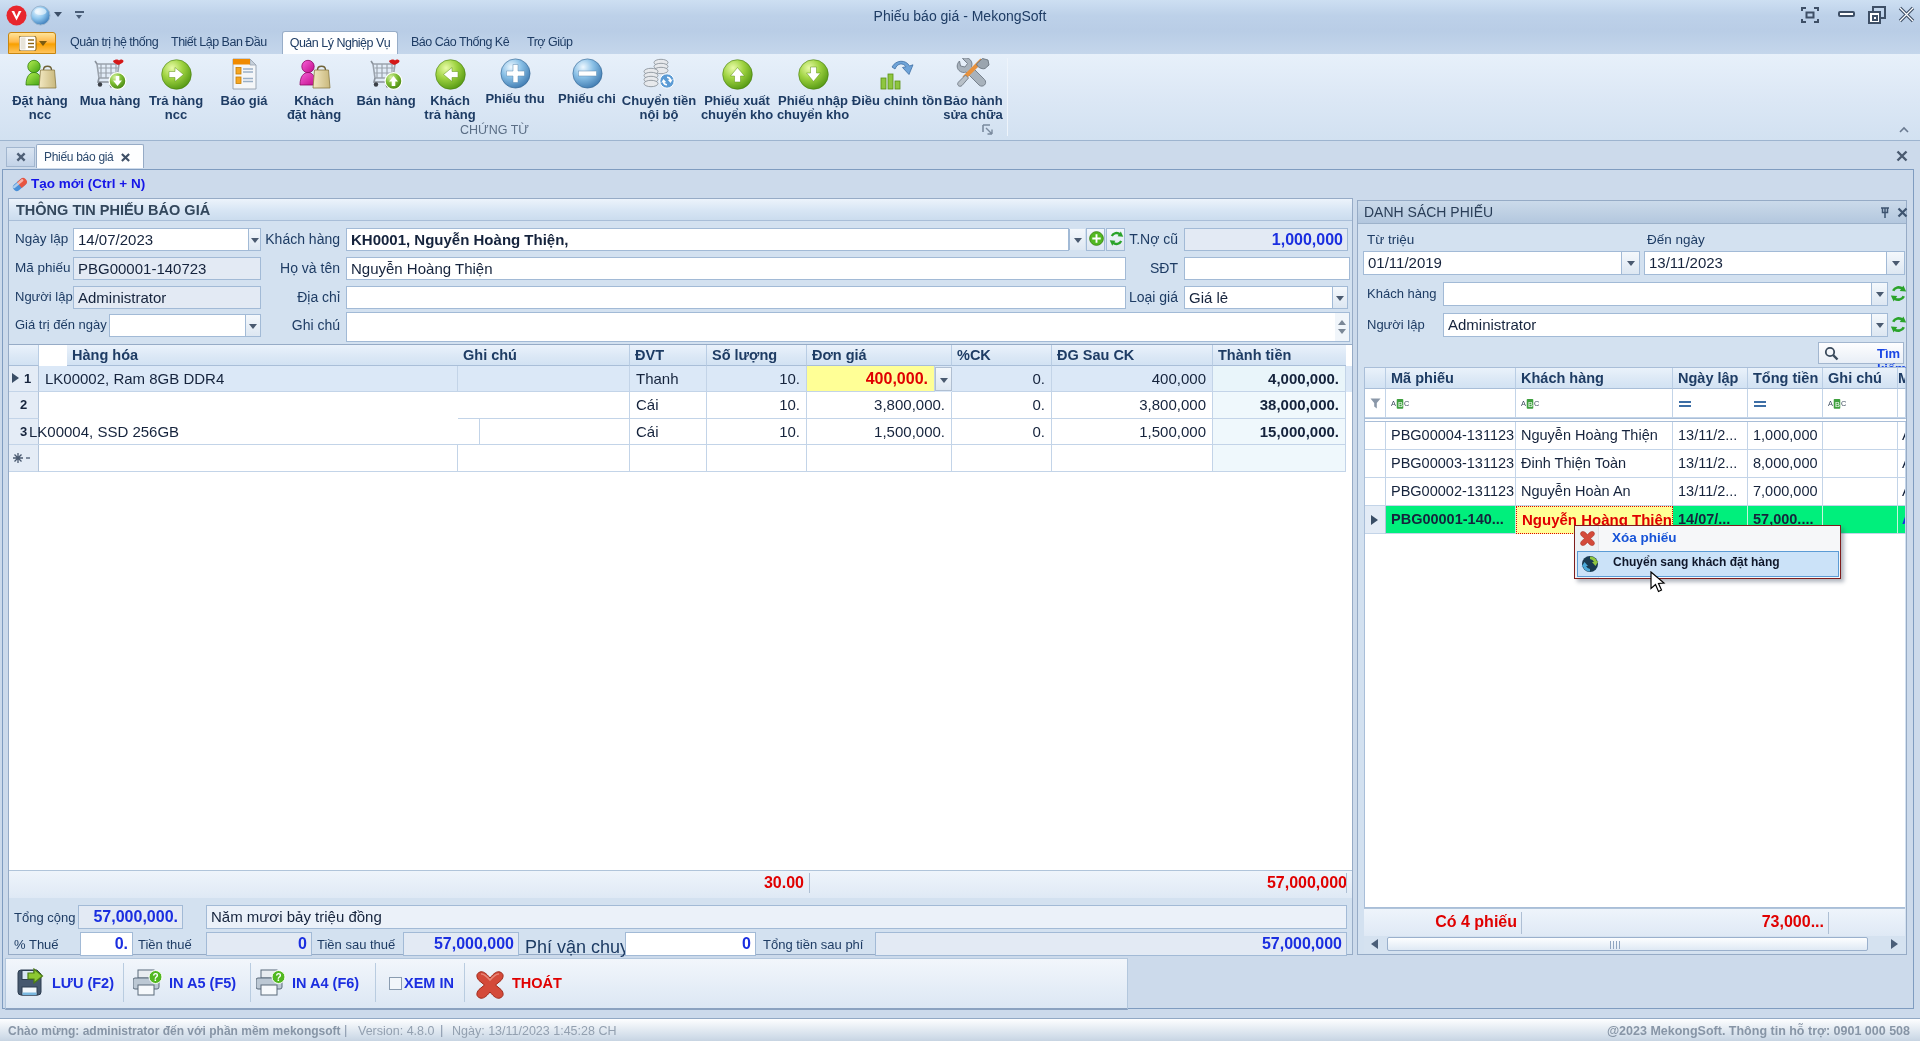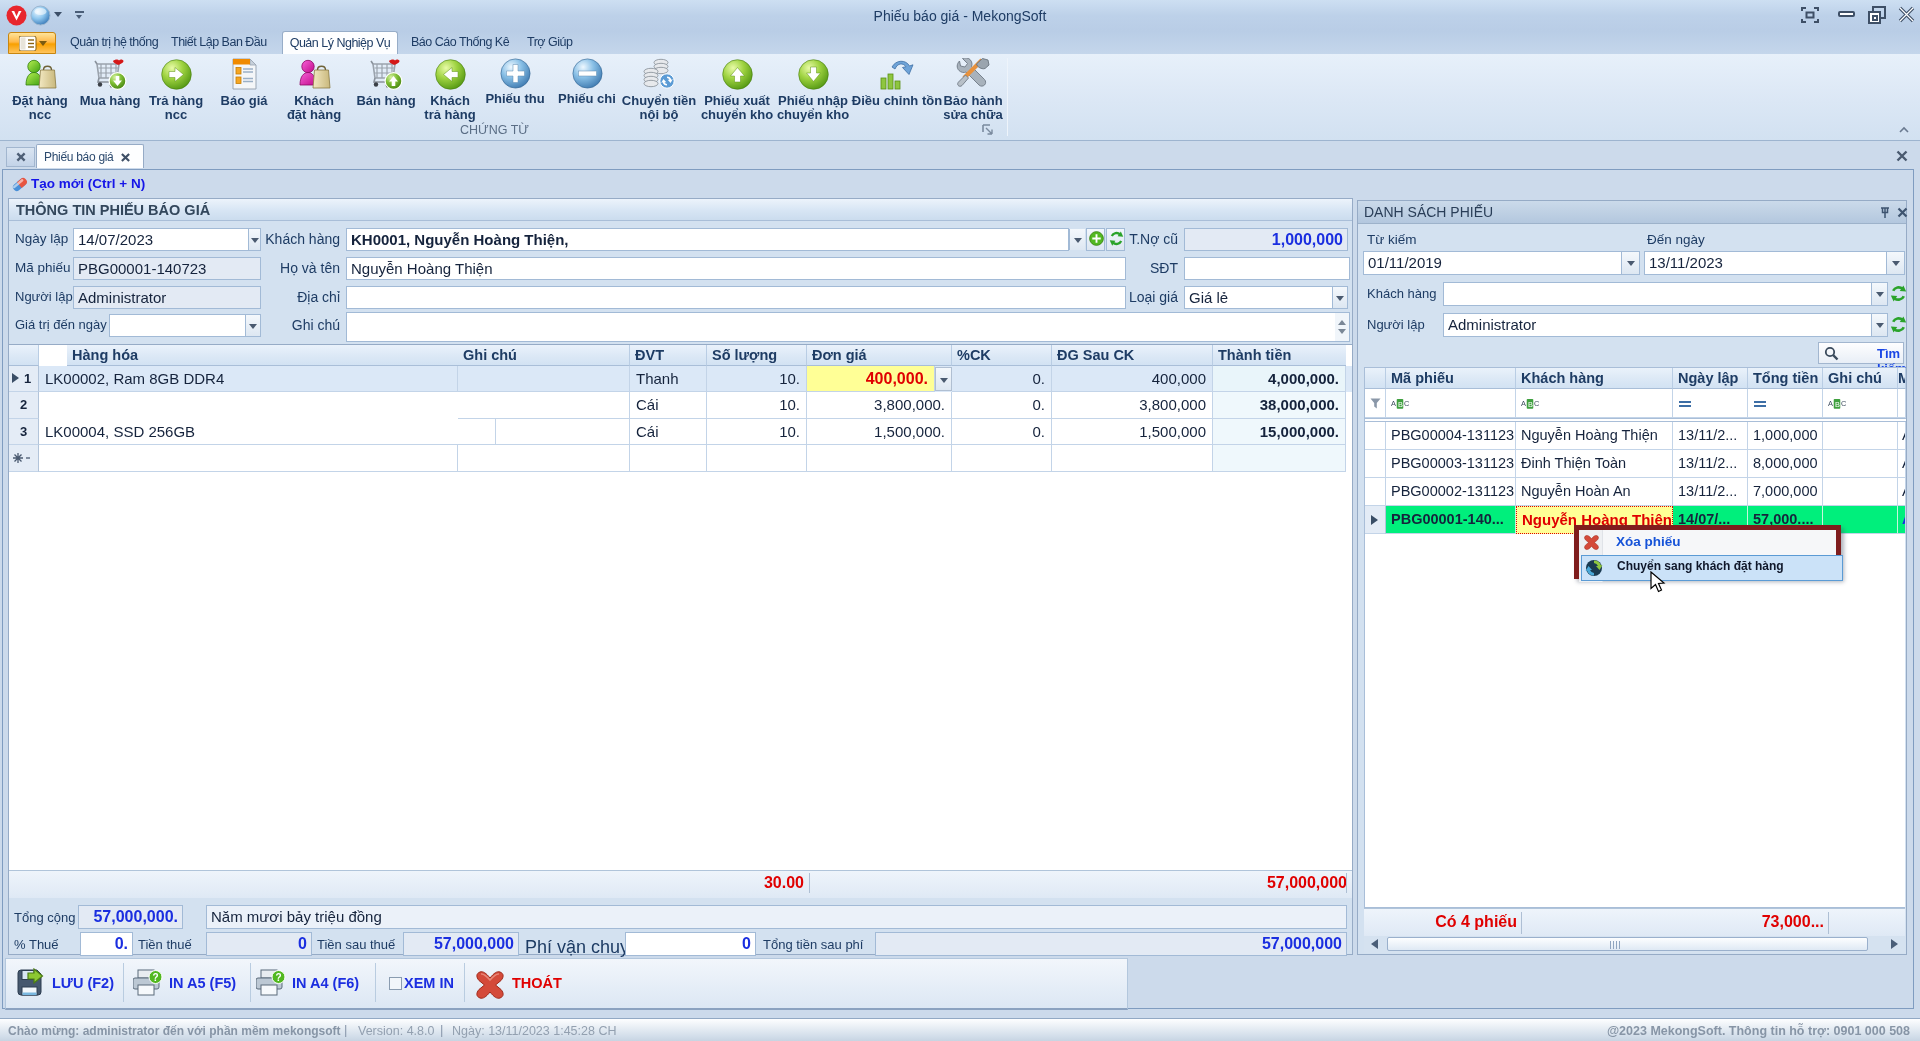"Từ kiếm" div.lbl { text: kiếm -> triệu }
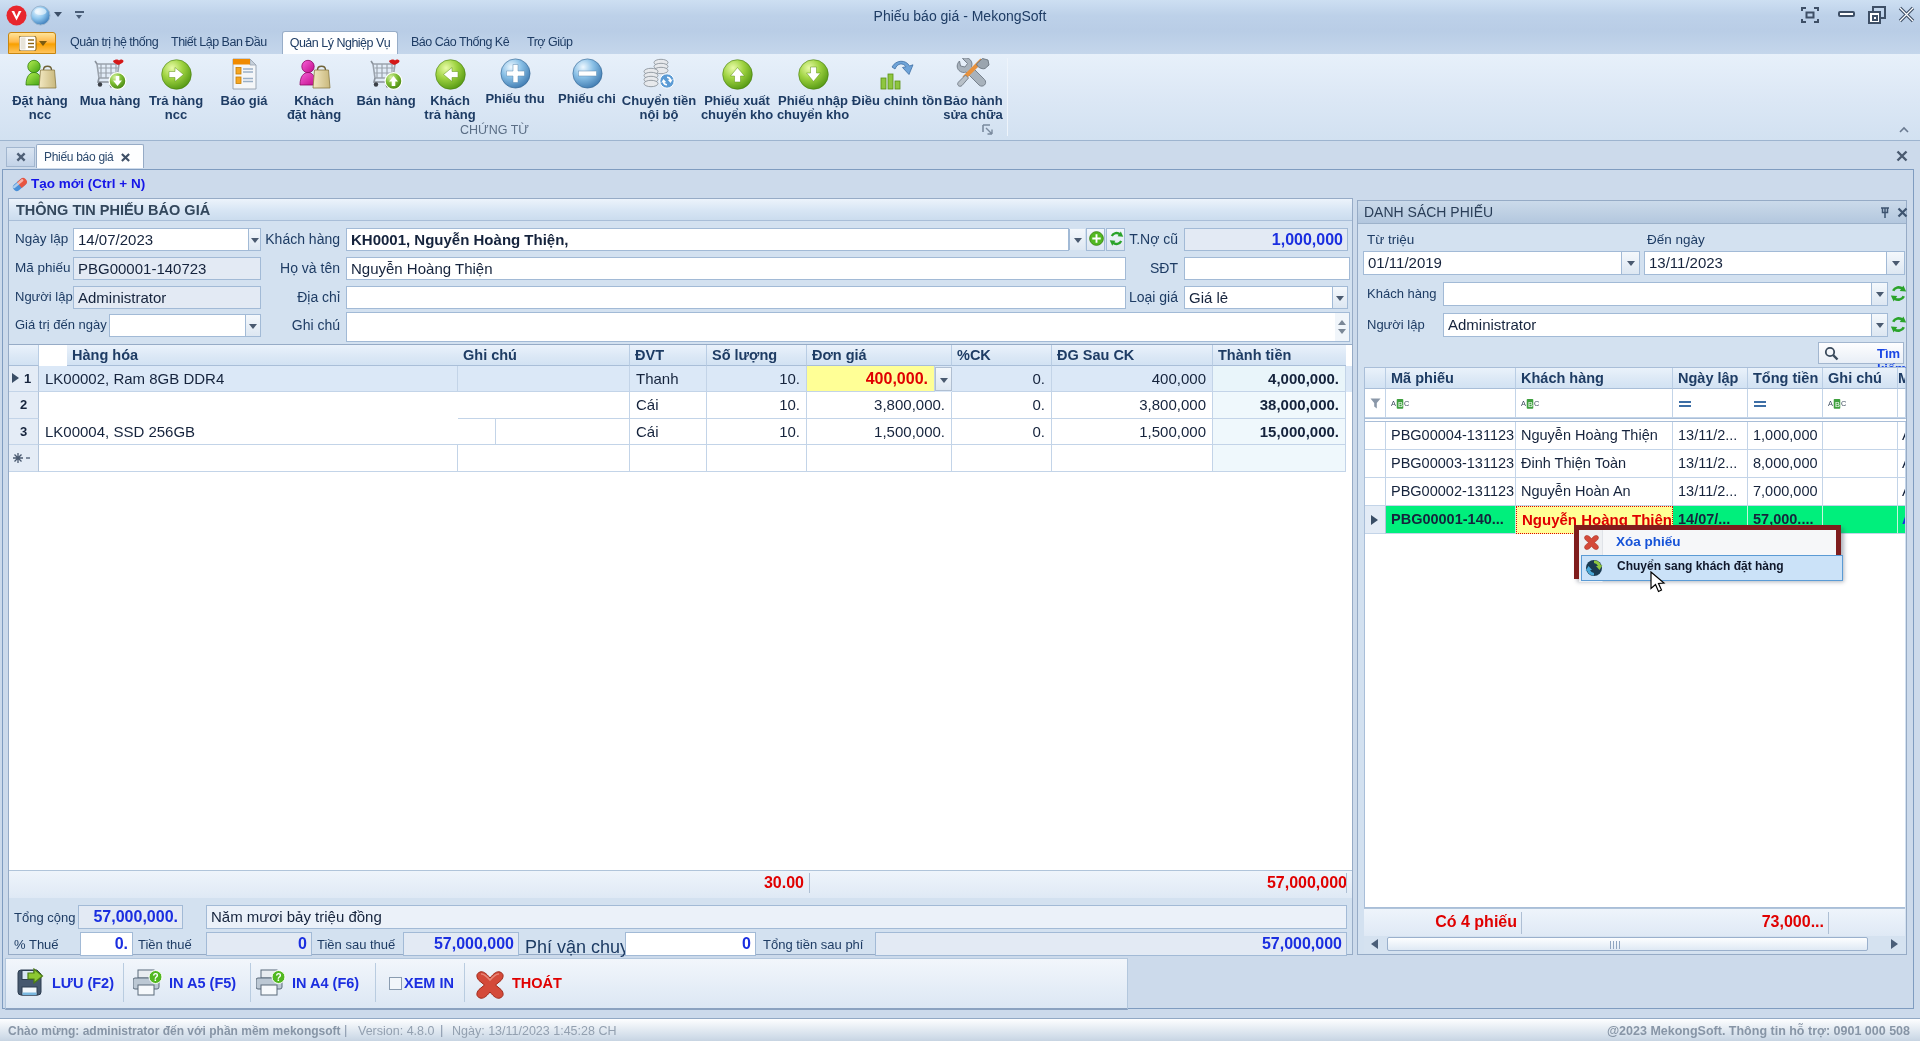"LK00004, SSD 256GB" div.gc { left: 30px -> 14px }
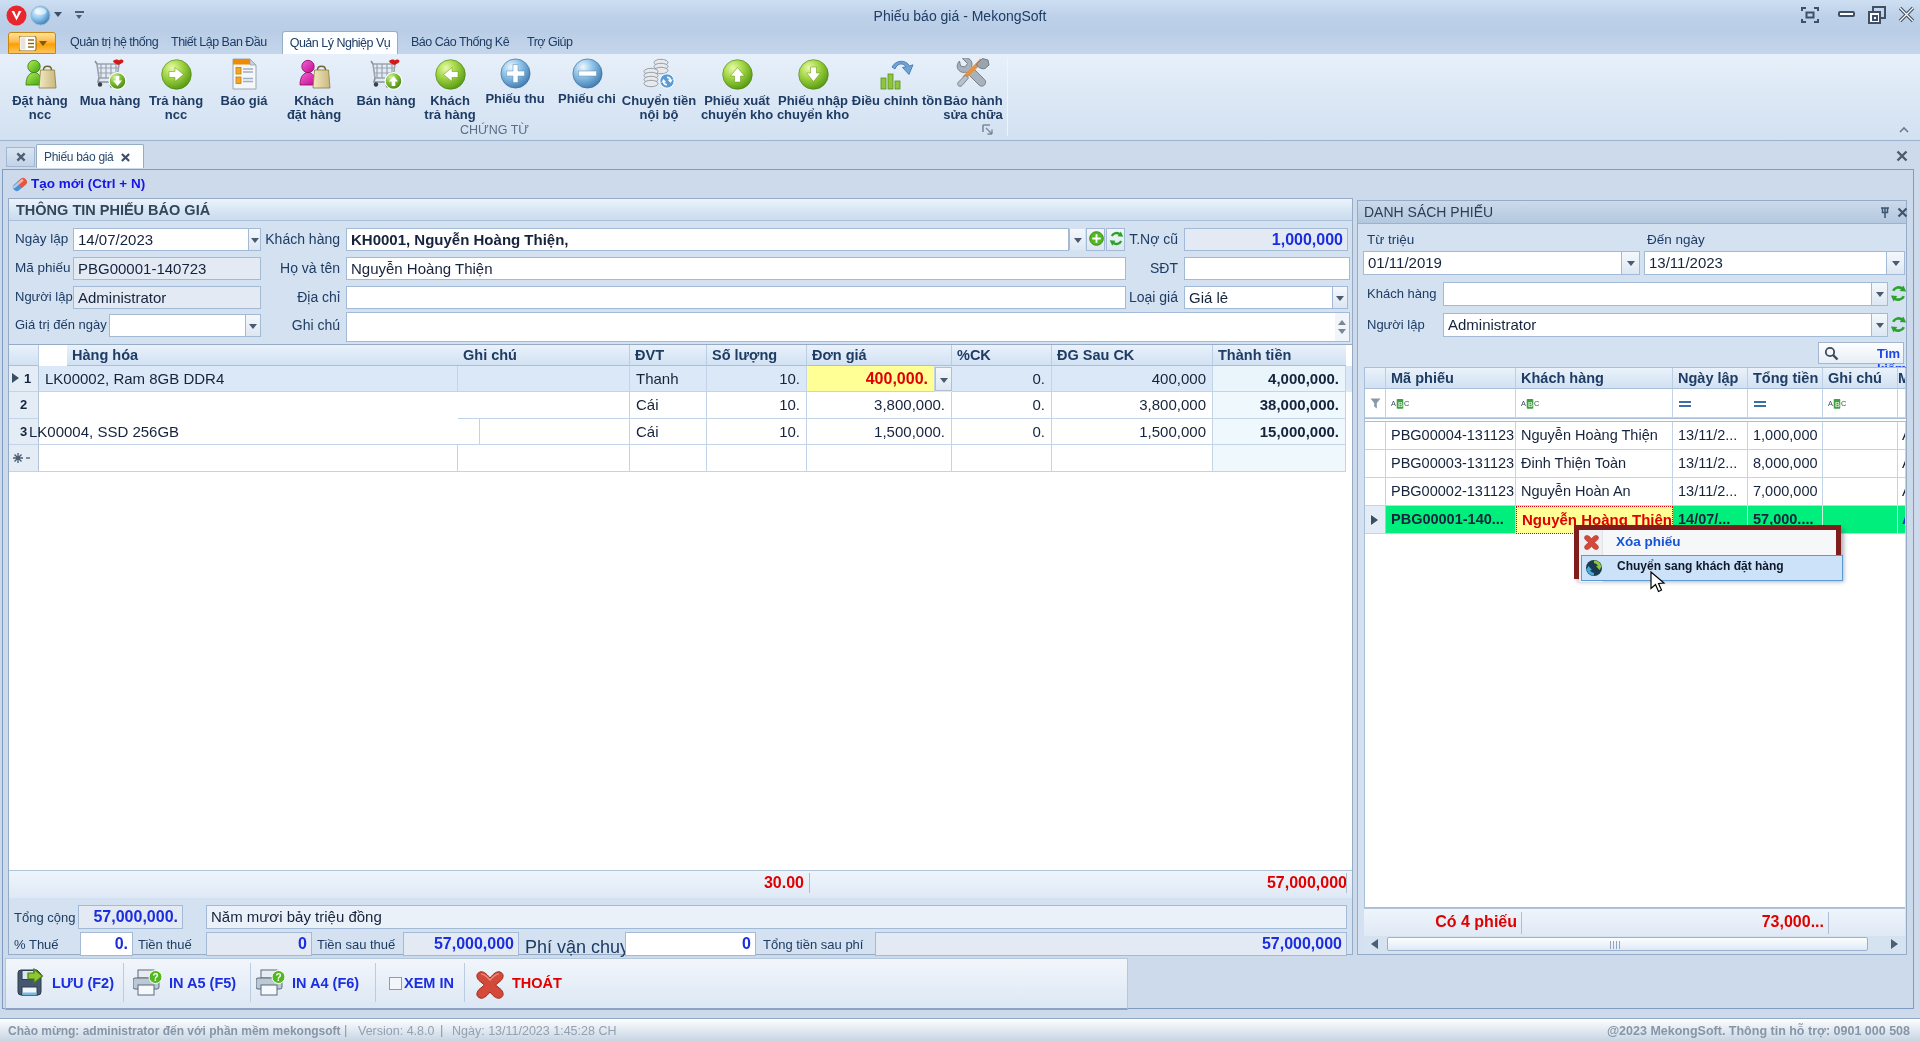"Xóa phiếu" div.abs { border: 5px solid #7f1d1d -> 1px solid #7f1d1d }
